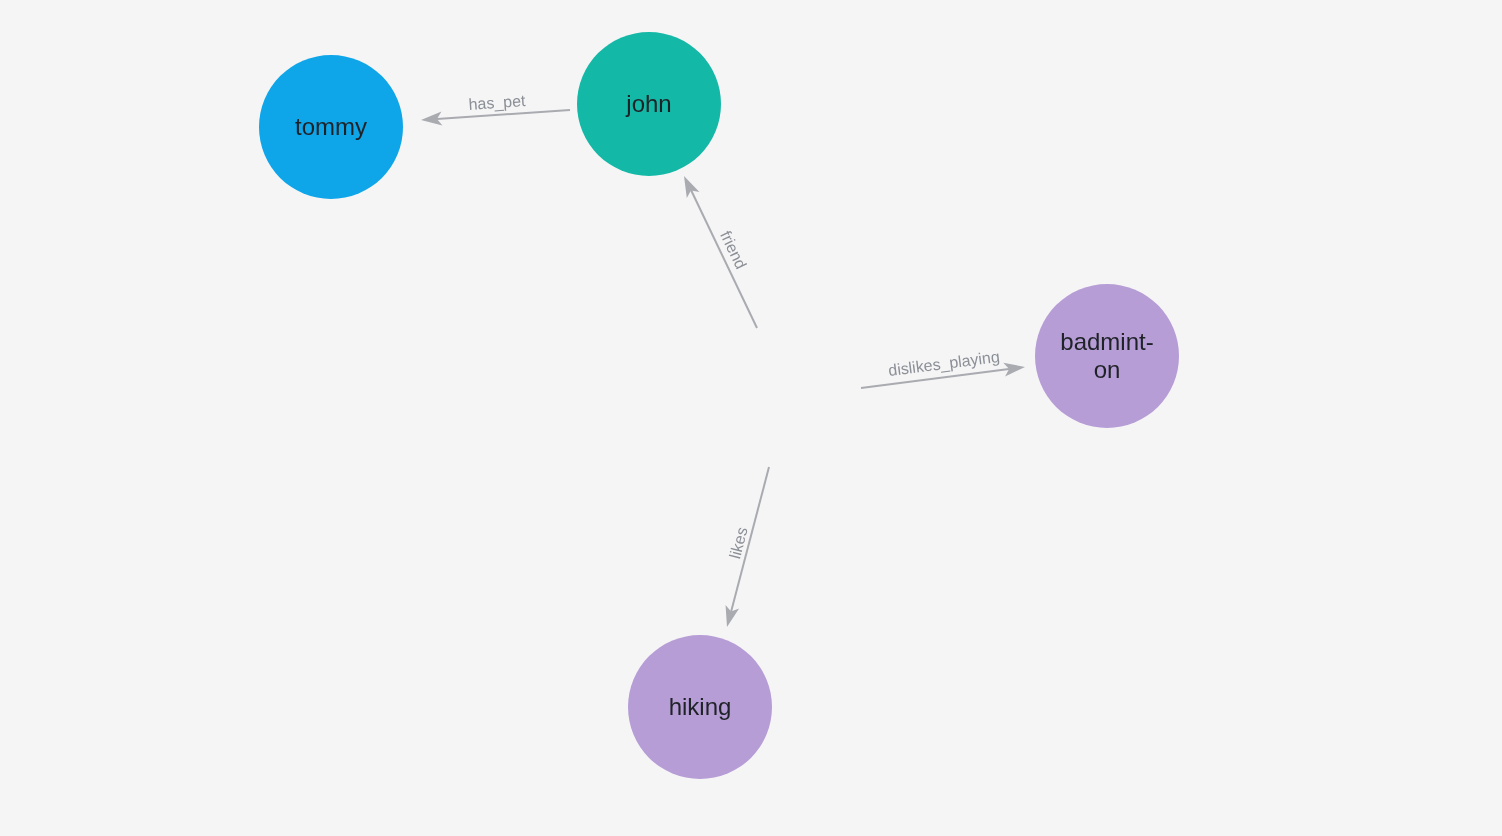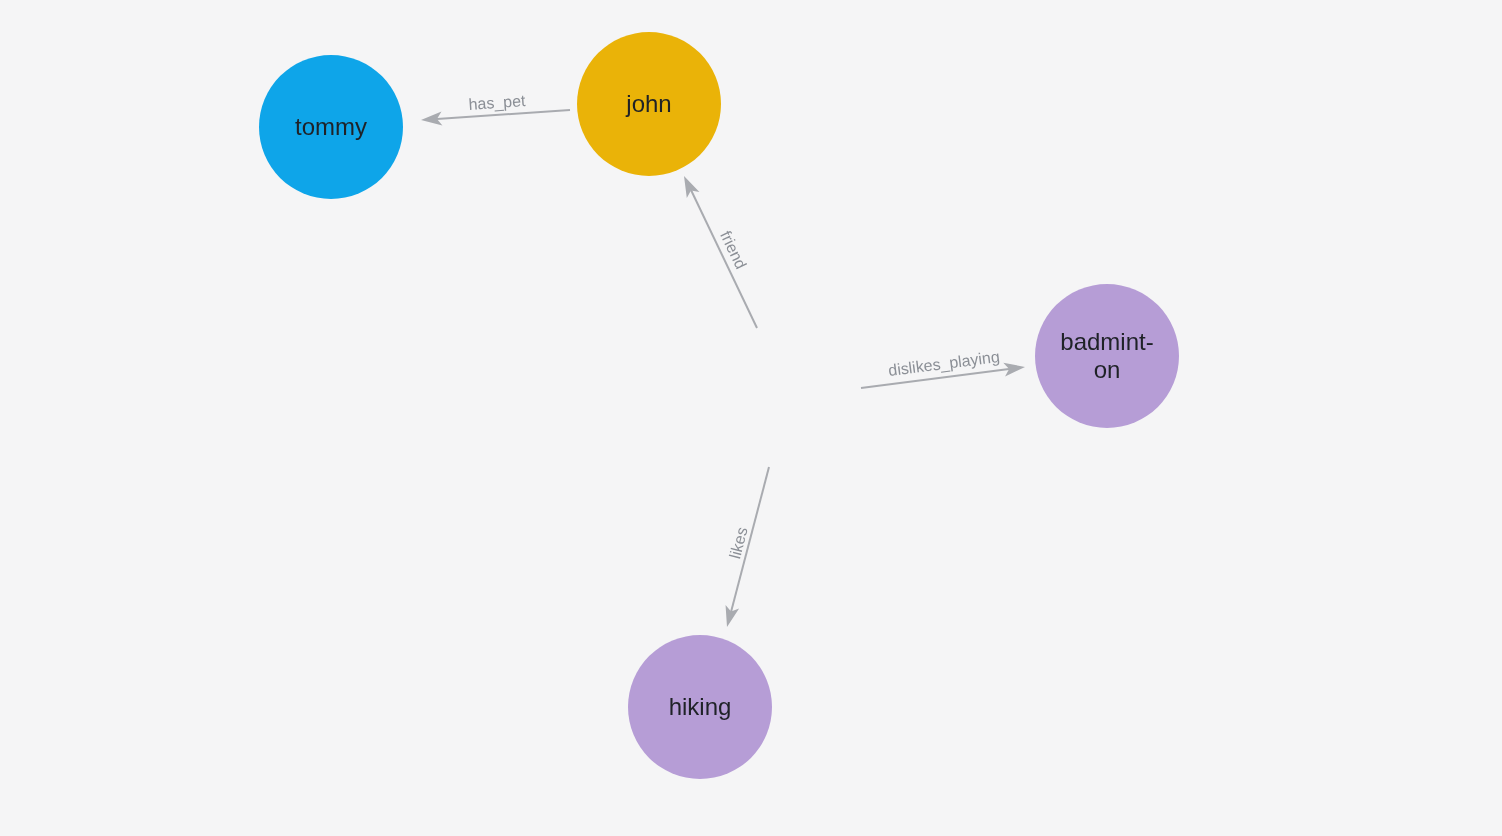"john" .node-person { background: #eab308 -> #14b8a6 }
